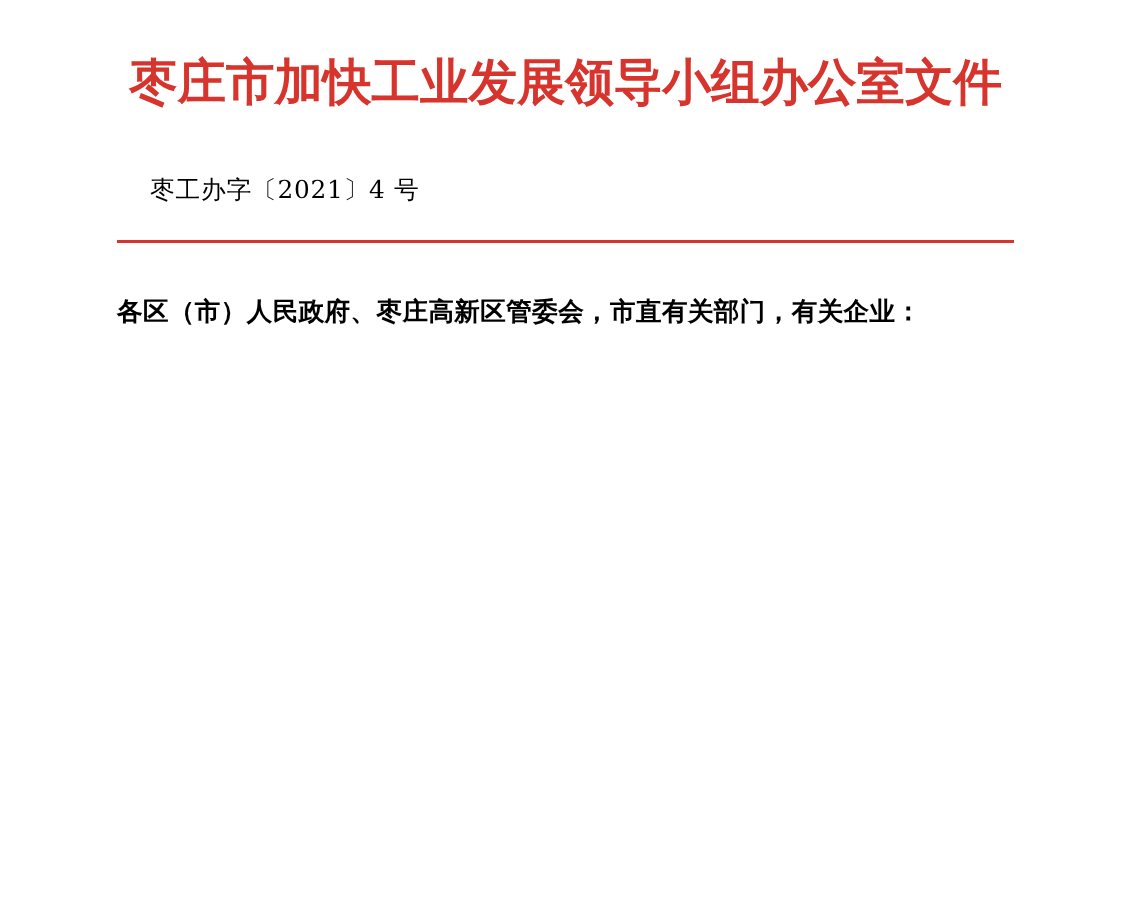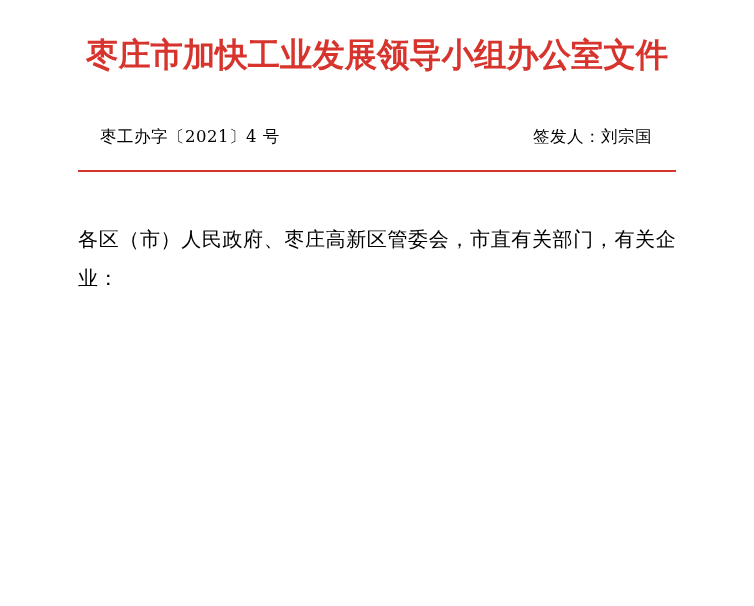"枣工办字〔2021〕4 号" .doc-meta { margin-top: 50px -> 40px }
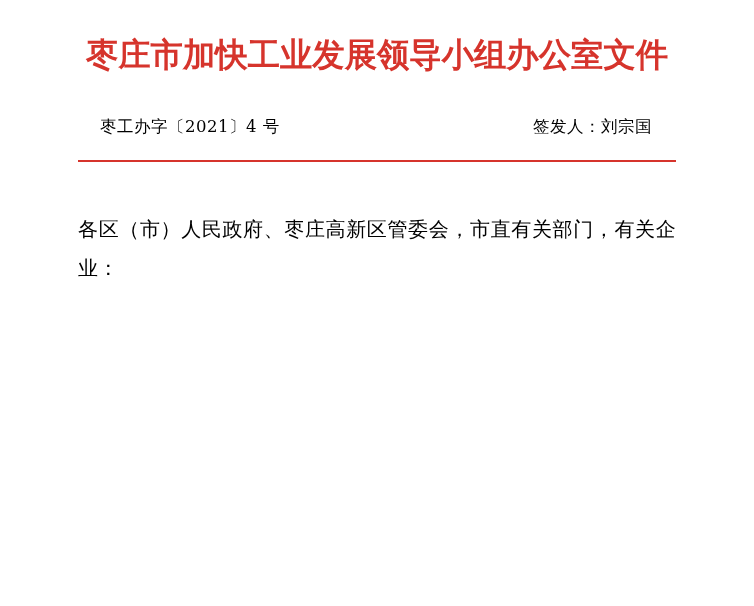"签发人：刘宗国" span.issuer { html: <span>签发人：刘宗国</span> -> none }
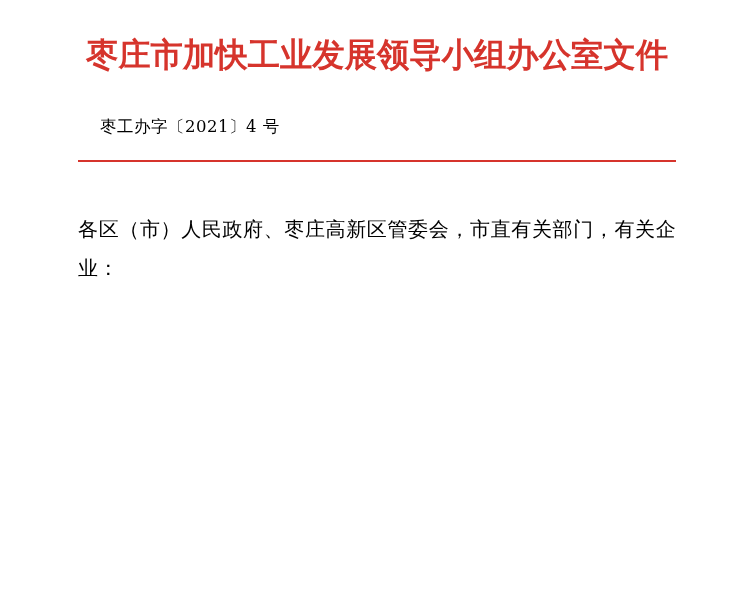"各区（市）人民政府、枣庄高新区管委会，市直有关部门，有关企业：" .body-text { font-size: 20px -> 17px; font-weight: none -> bold; margin-top: 48px -> 30px }
